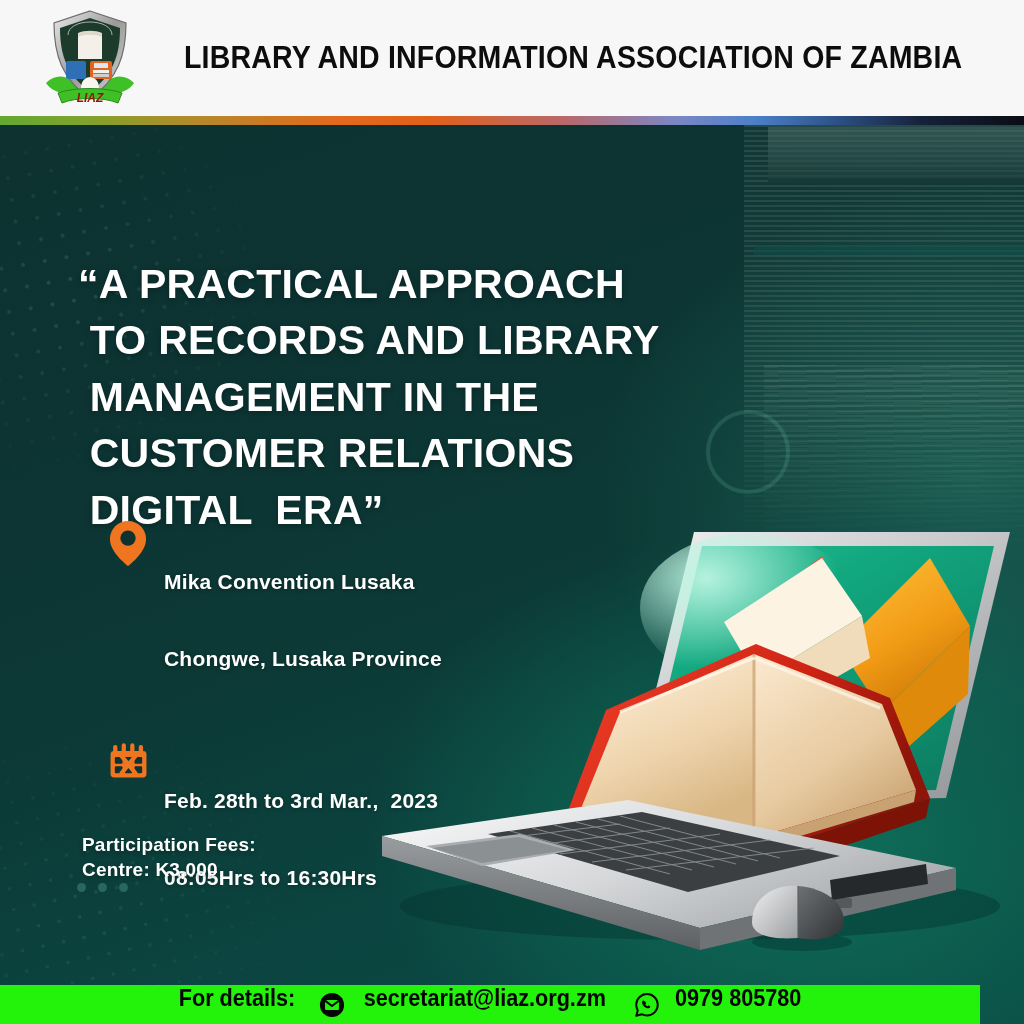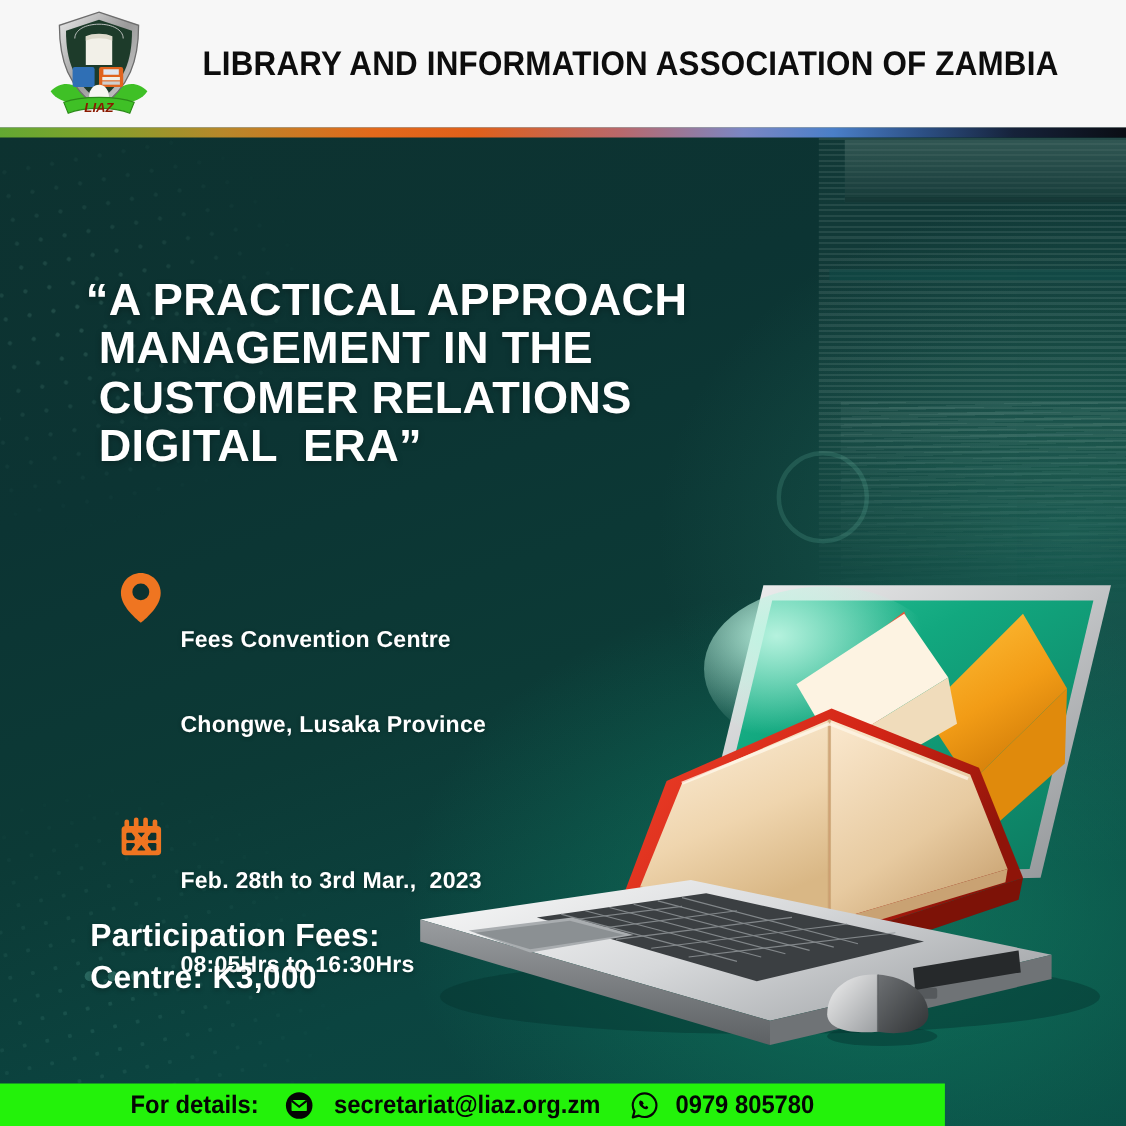"“A PRACTICAL APPROACH" .headline div { margin-top: none -> 12px }
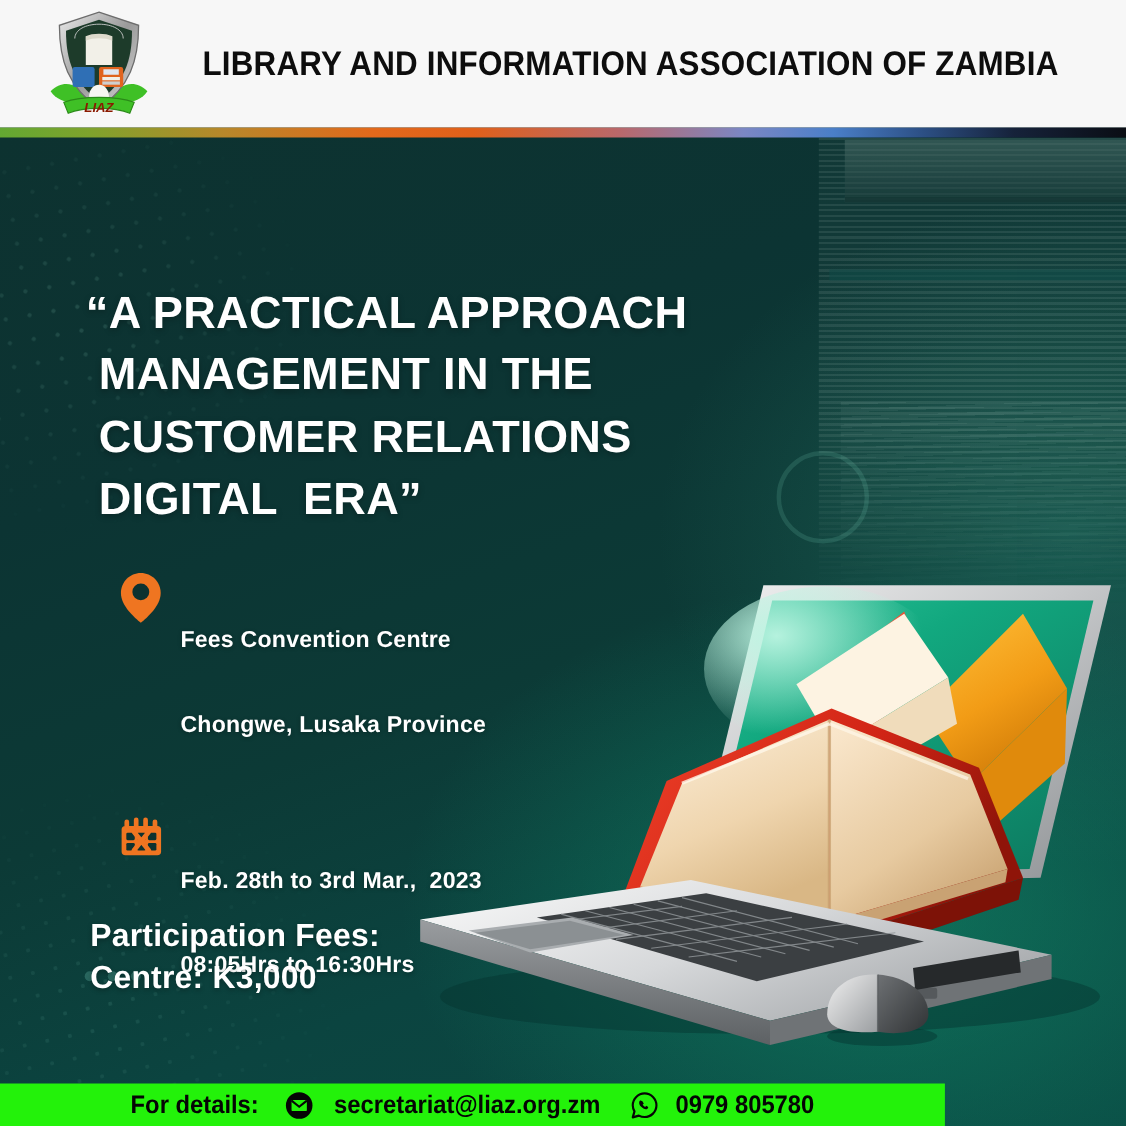"TO RECORDS AND LIBRARY" div { html: none -> <div> TO RECORDS AND LIBRARY</div> }
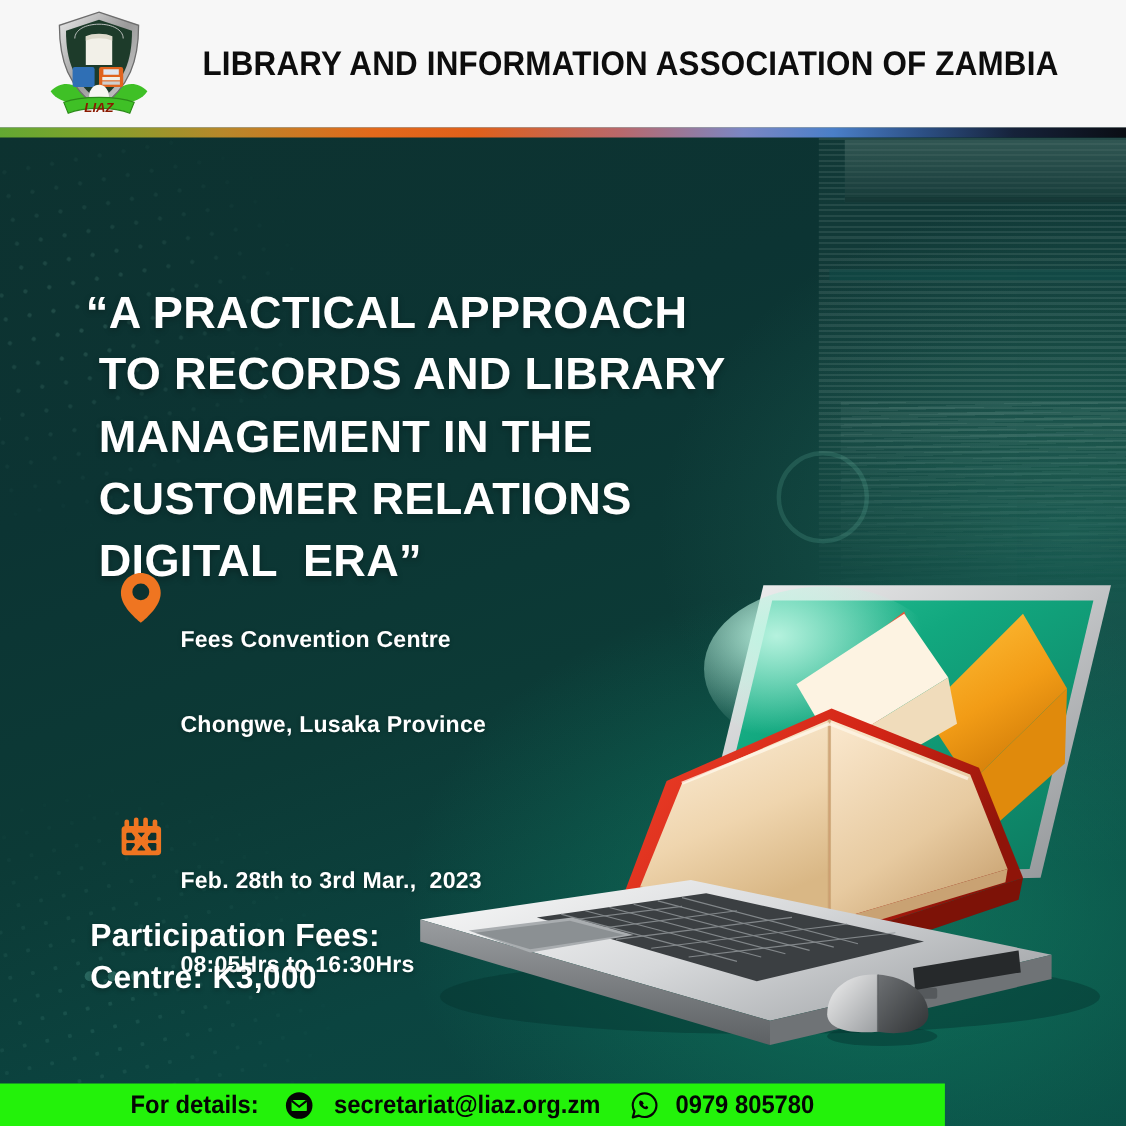"Fees Convention Centre" div { text: Fees Convention Centre -> Mika Convention Lusaka }
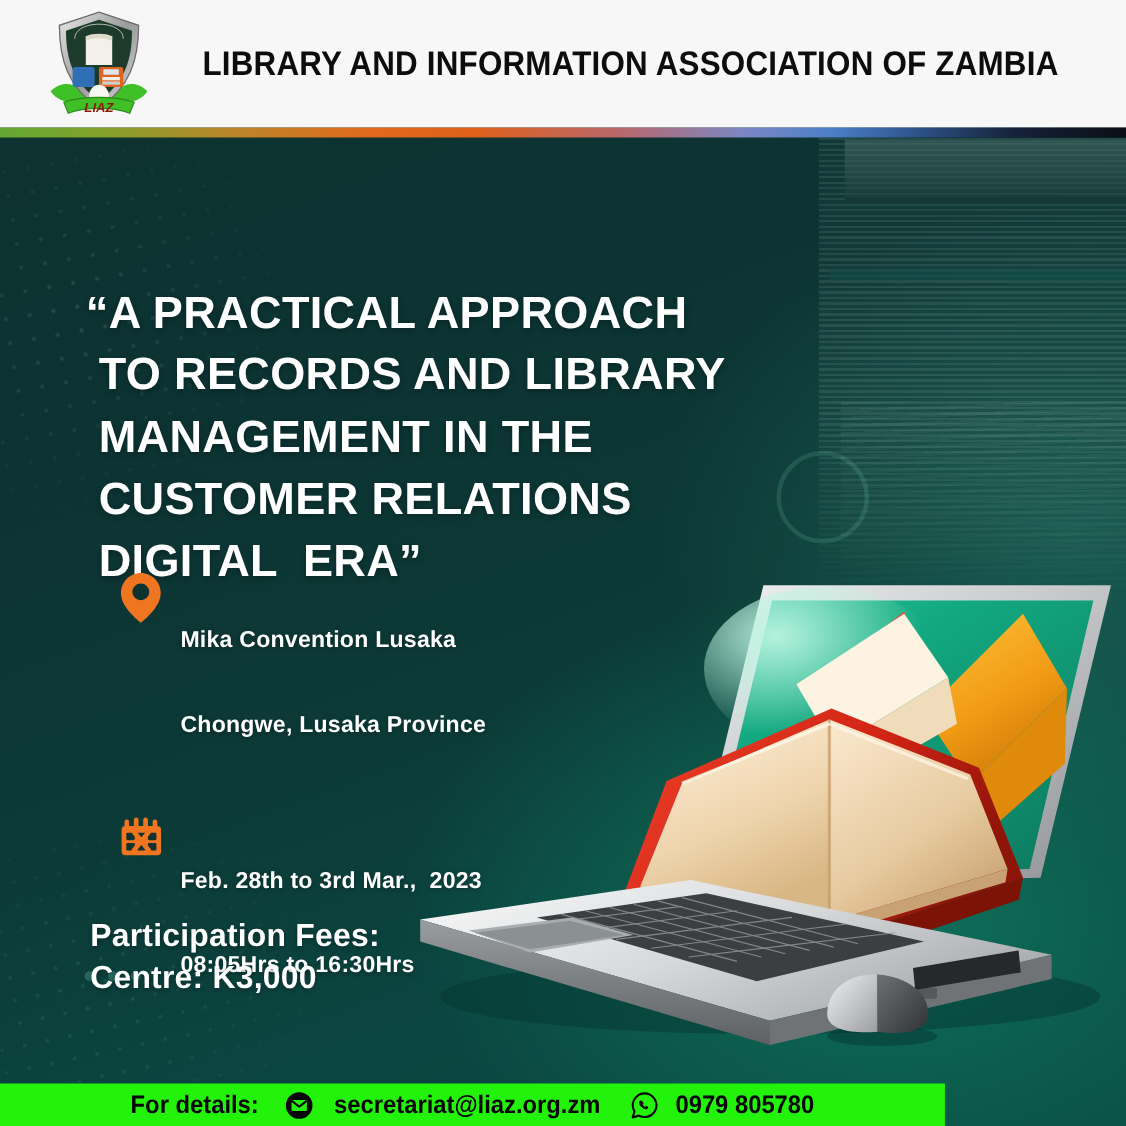"Participation Fees:" .fees { font-size: 29px -> 19px }
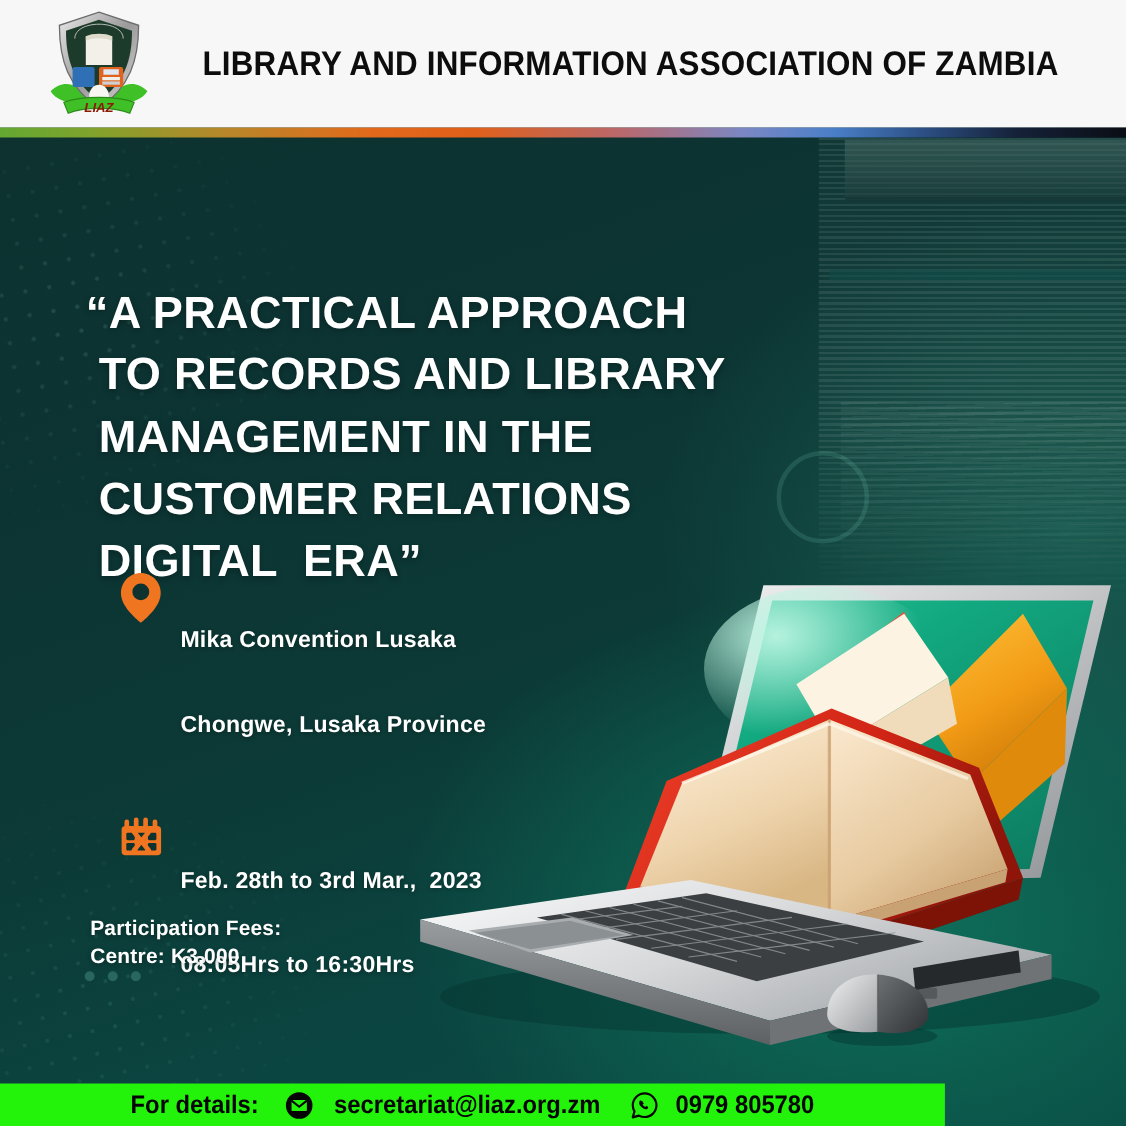"For details:" .footer { align-items: center -> none; width: 859px -> 980px }
